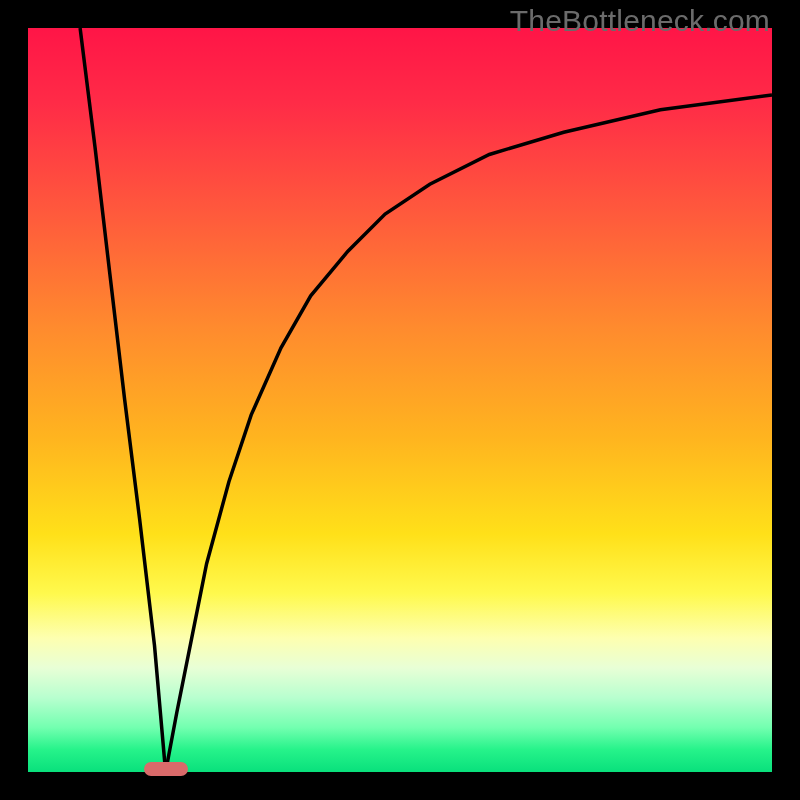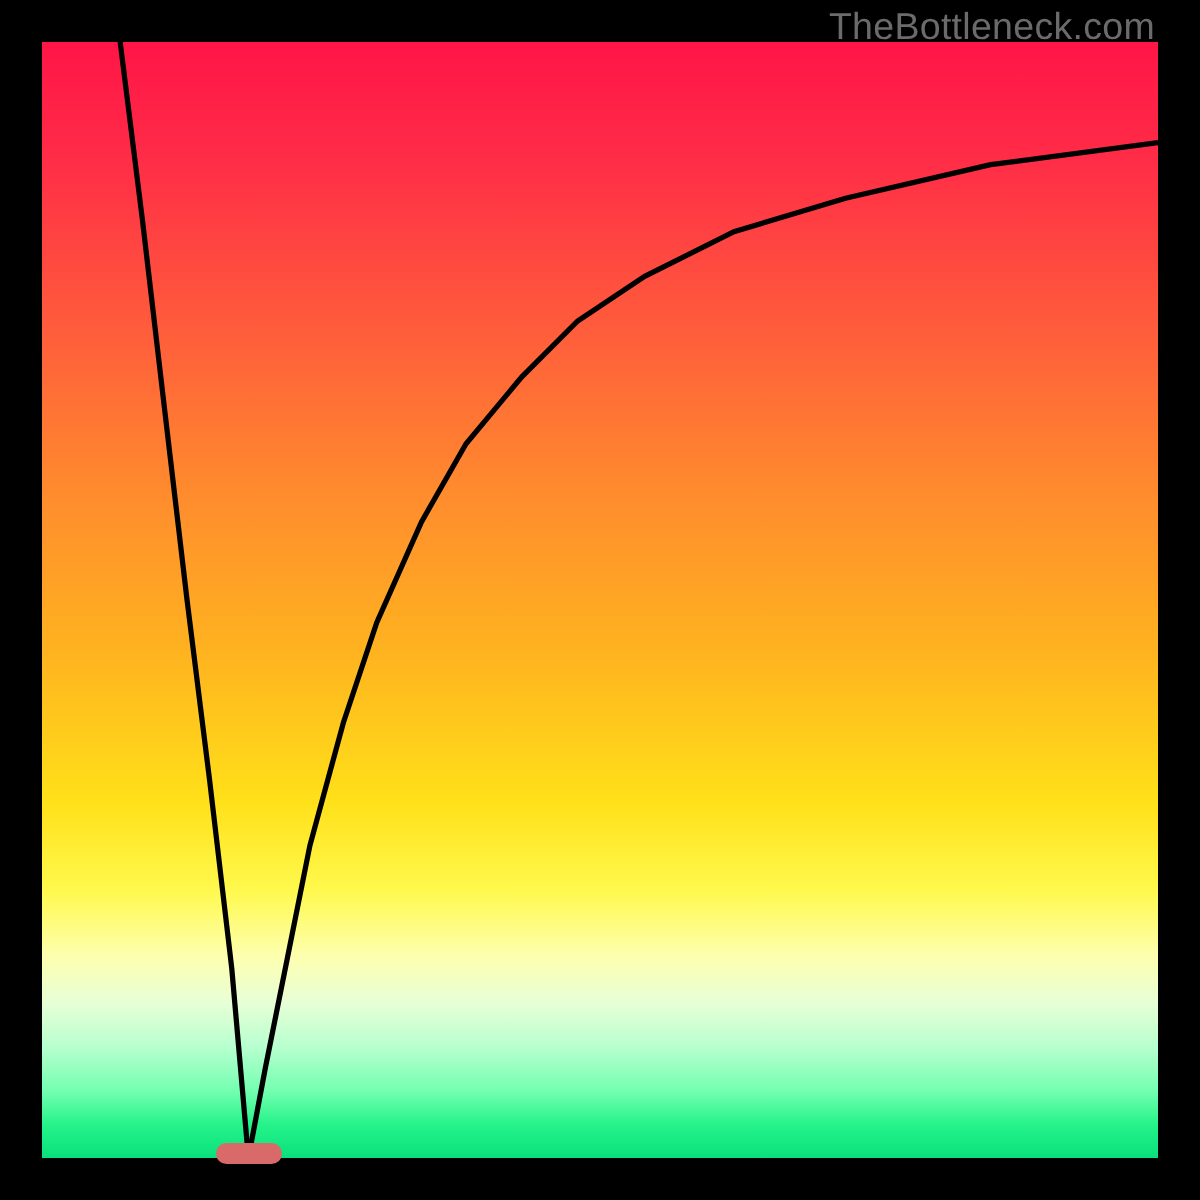"TheBottleneck.com" .watermark { font-size: 25px -> 30px }
